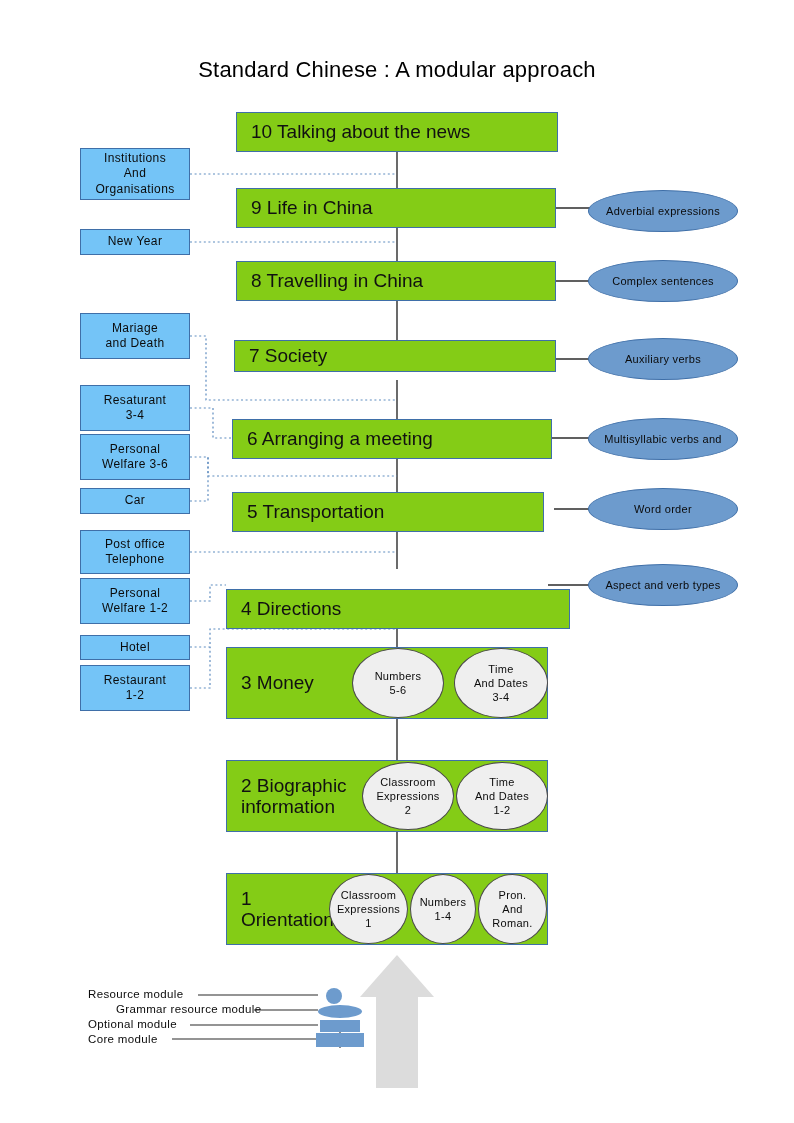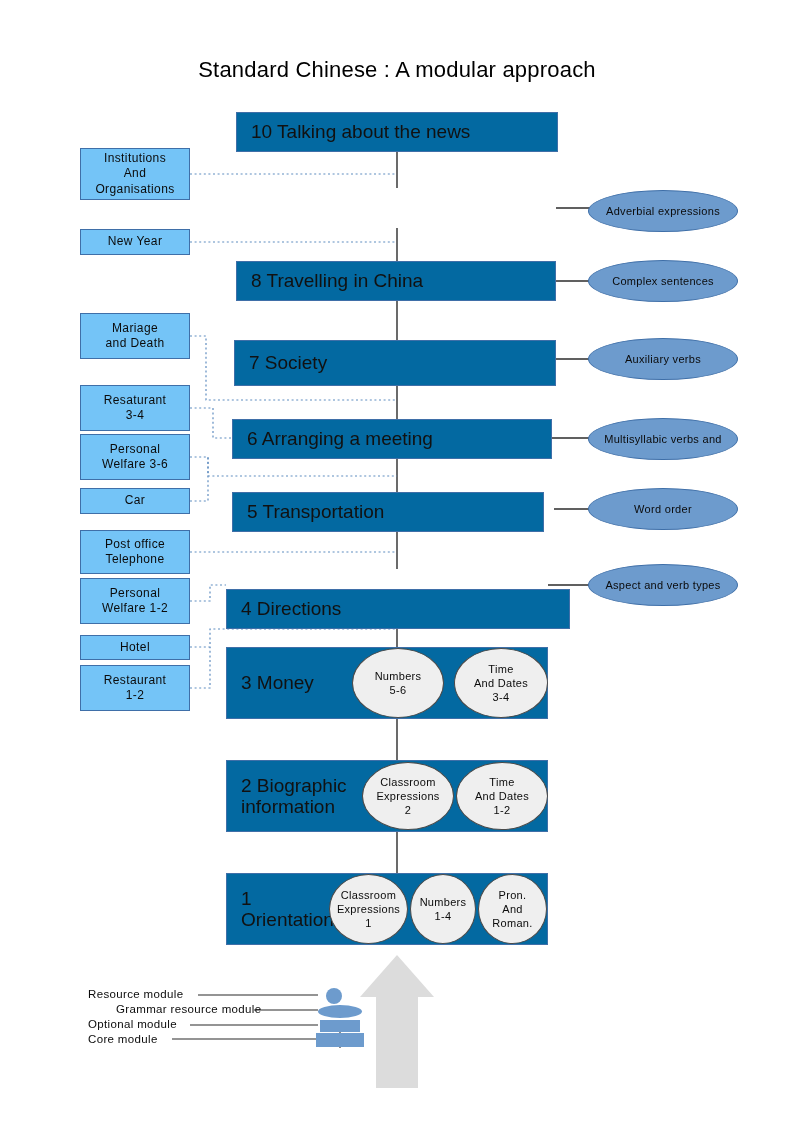"10 Talking about the news" .core-module { background: #0369a1 -> #84cc16 }
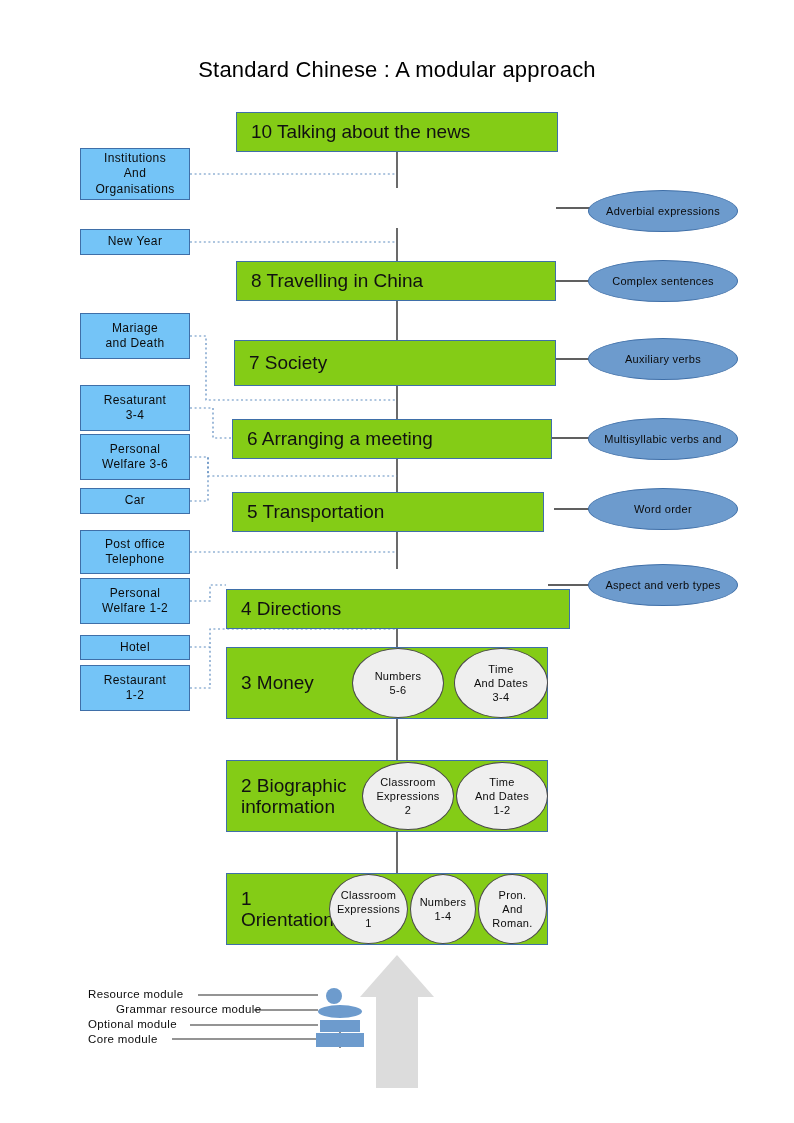"9 Life in China" div.core-module { html: none -> <div> <div>9 Life in China</div> </div> }
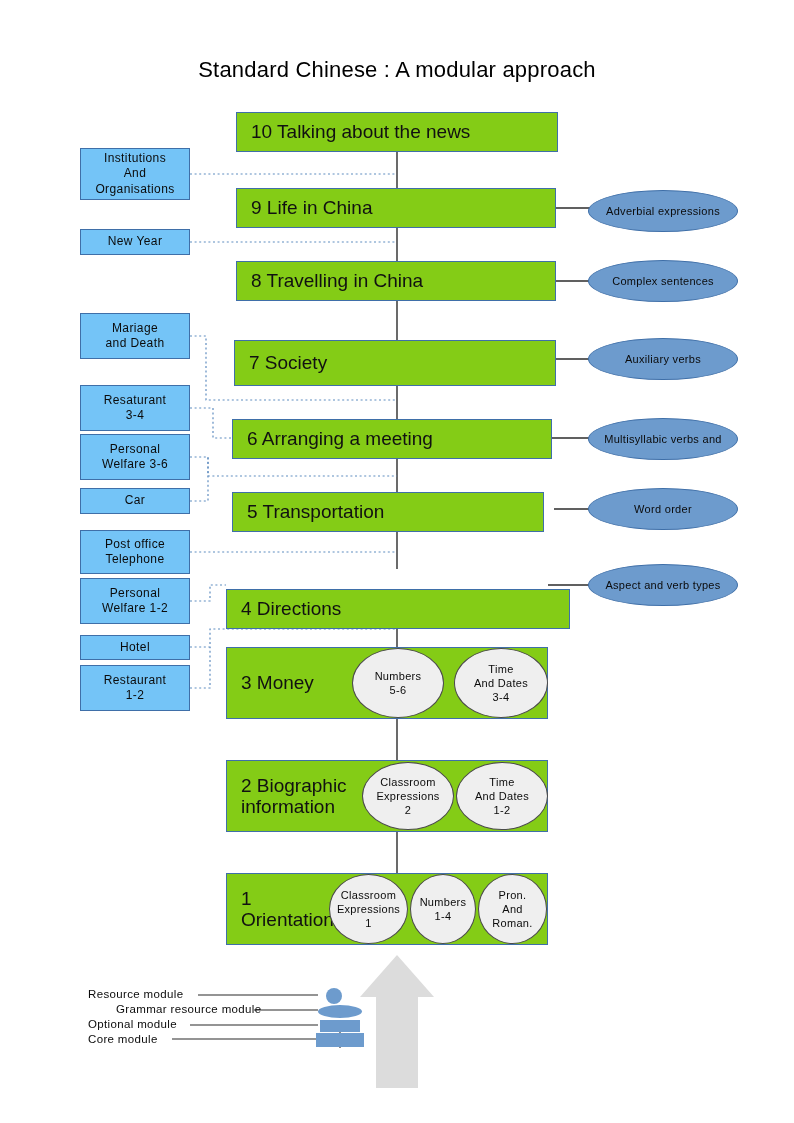"7 Society" div.core-module { height: 46px -> 32px }
